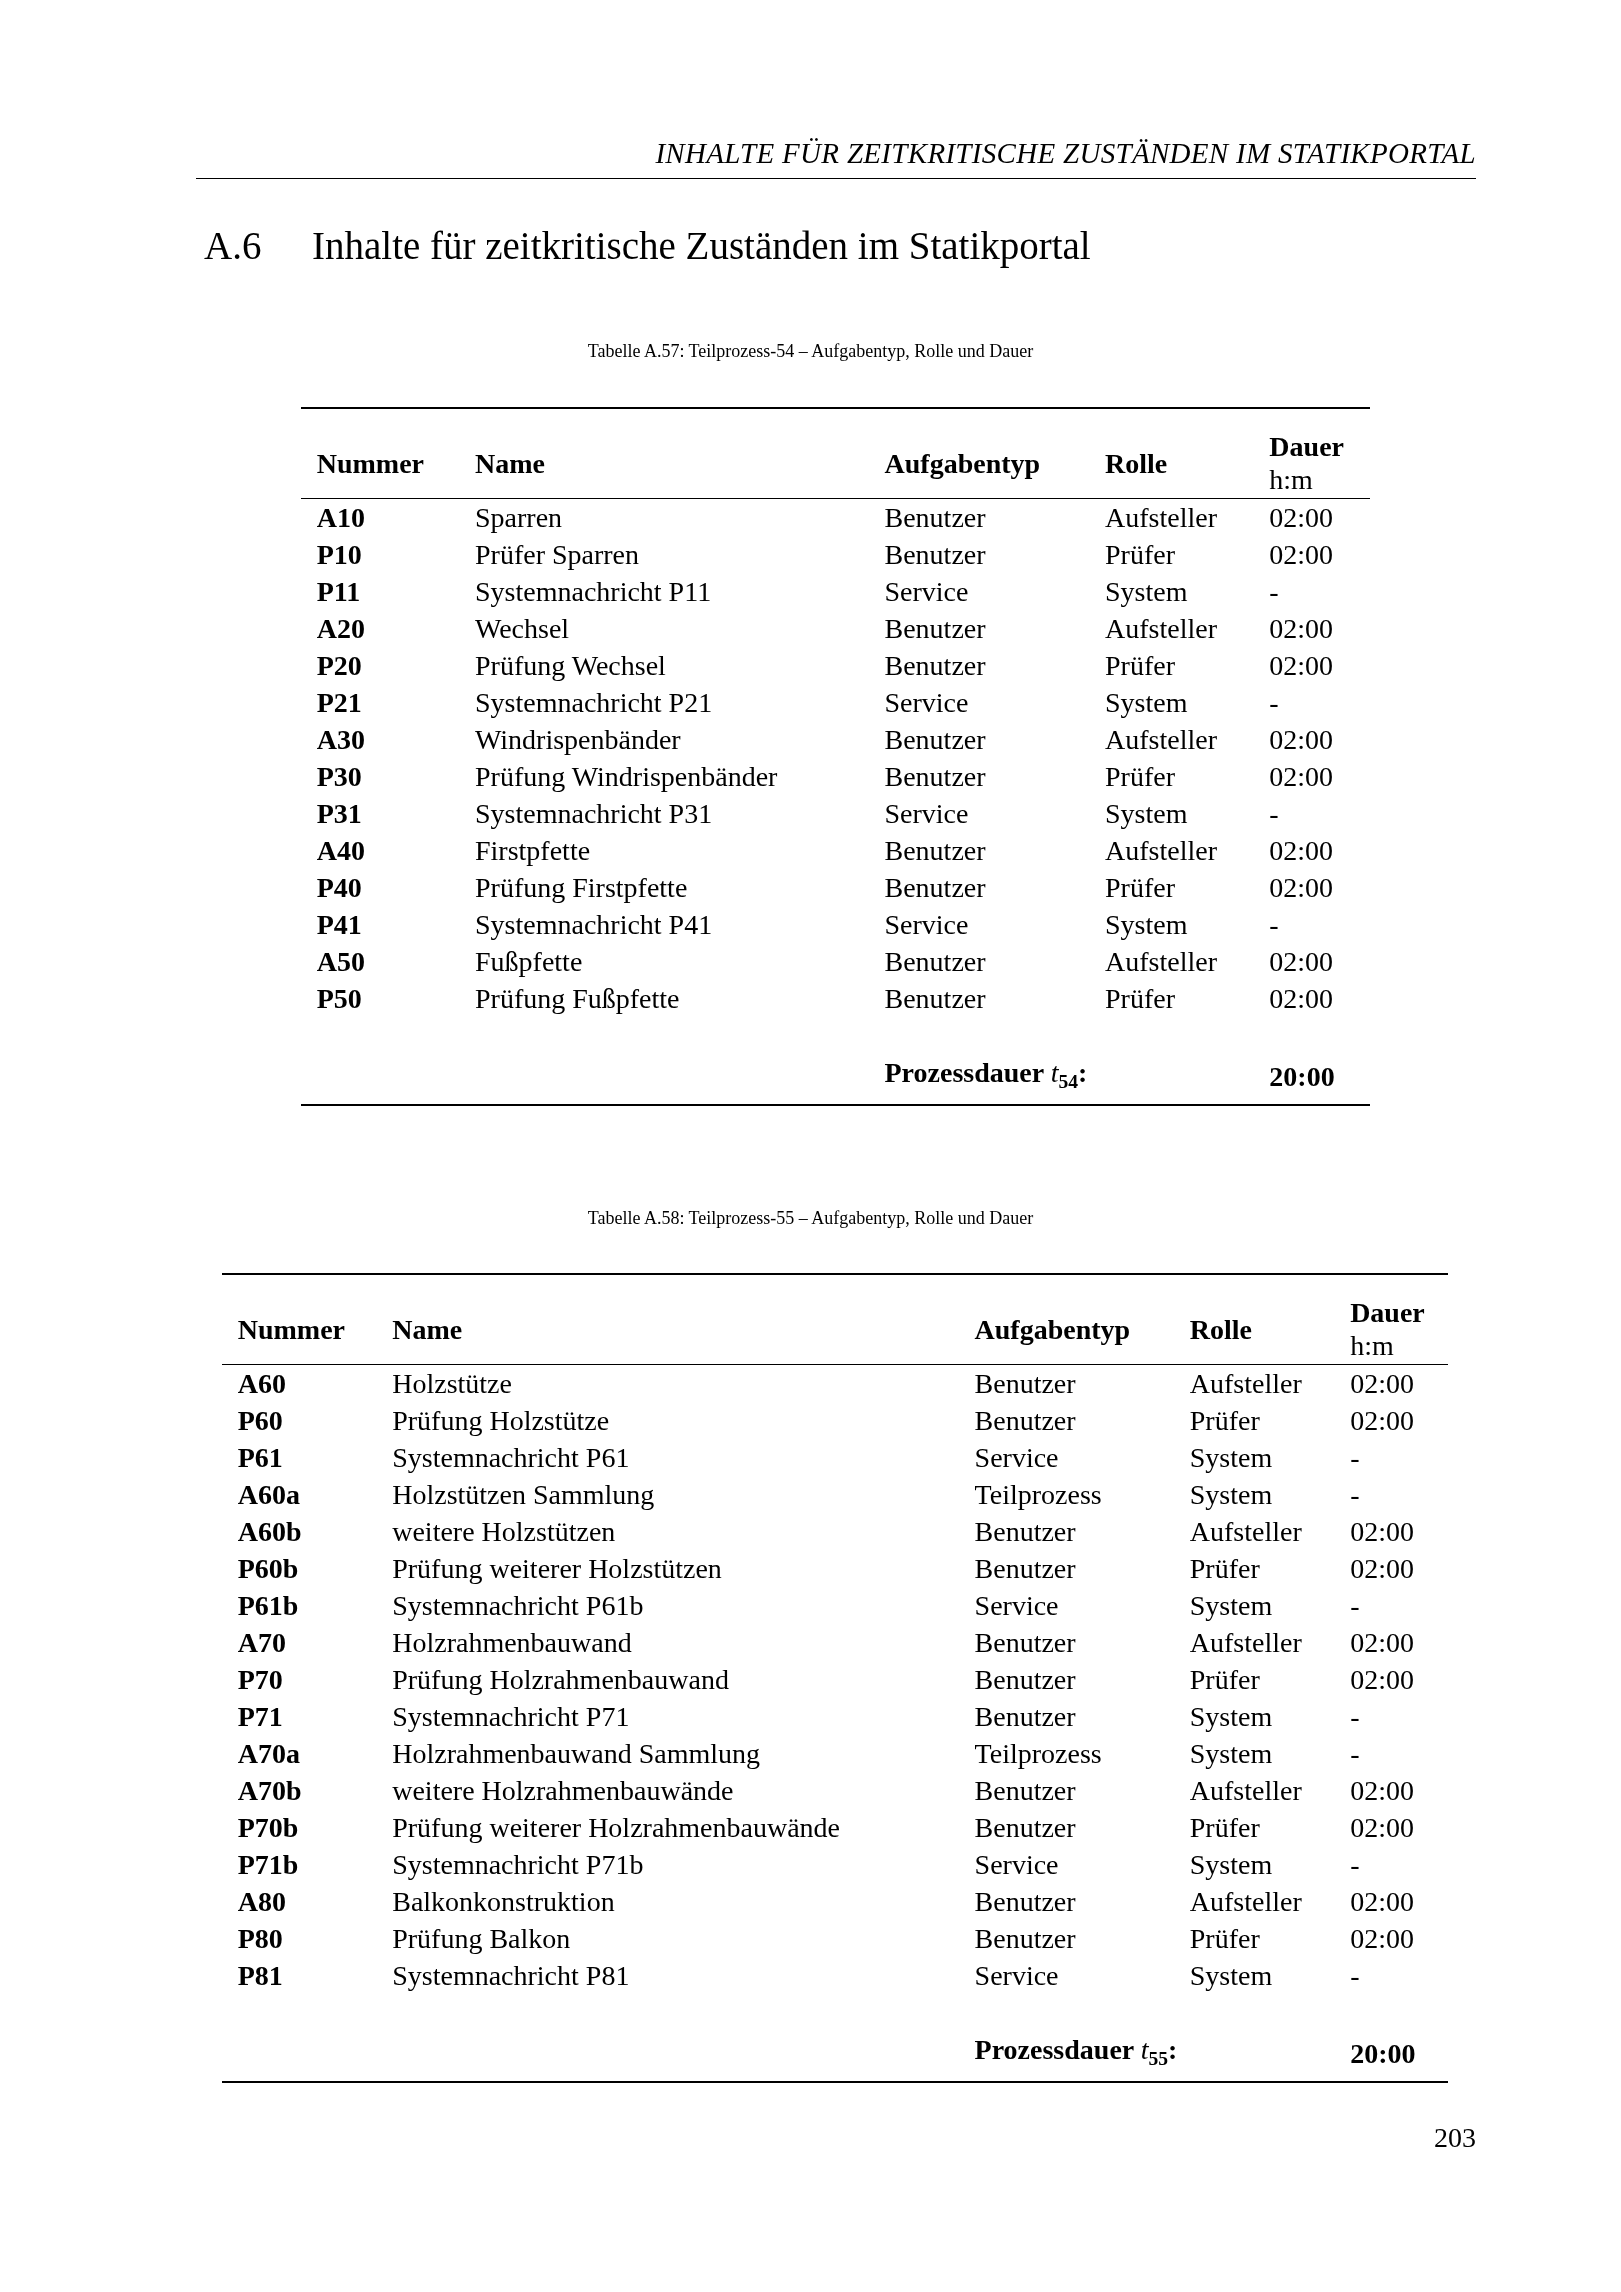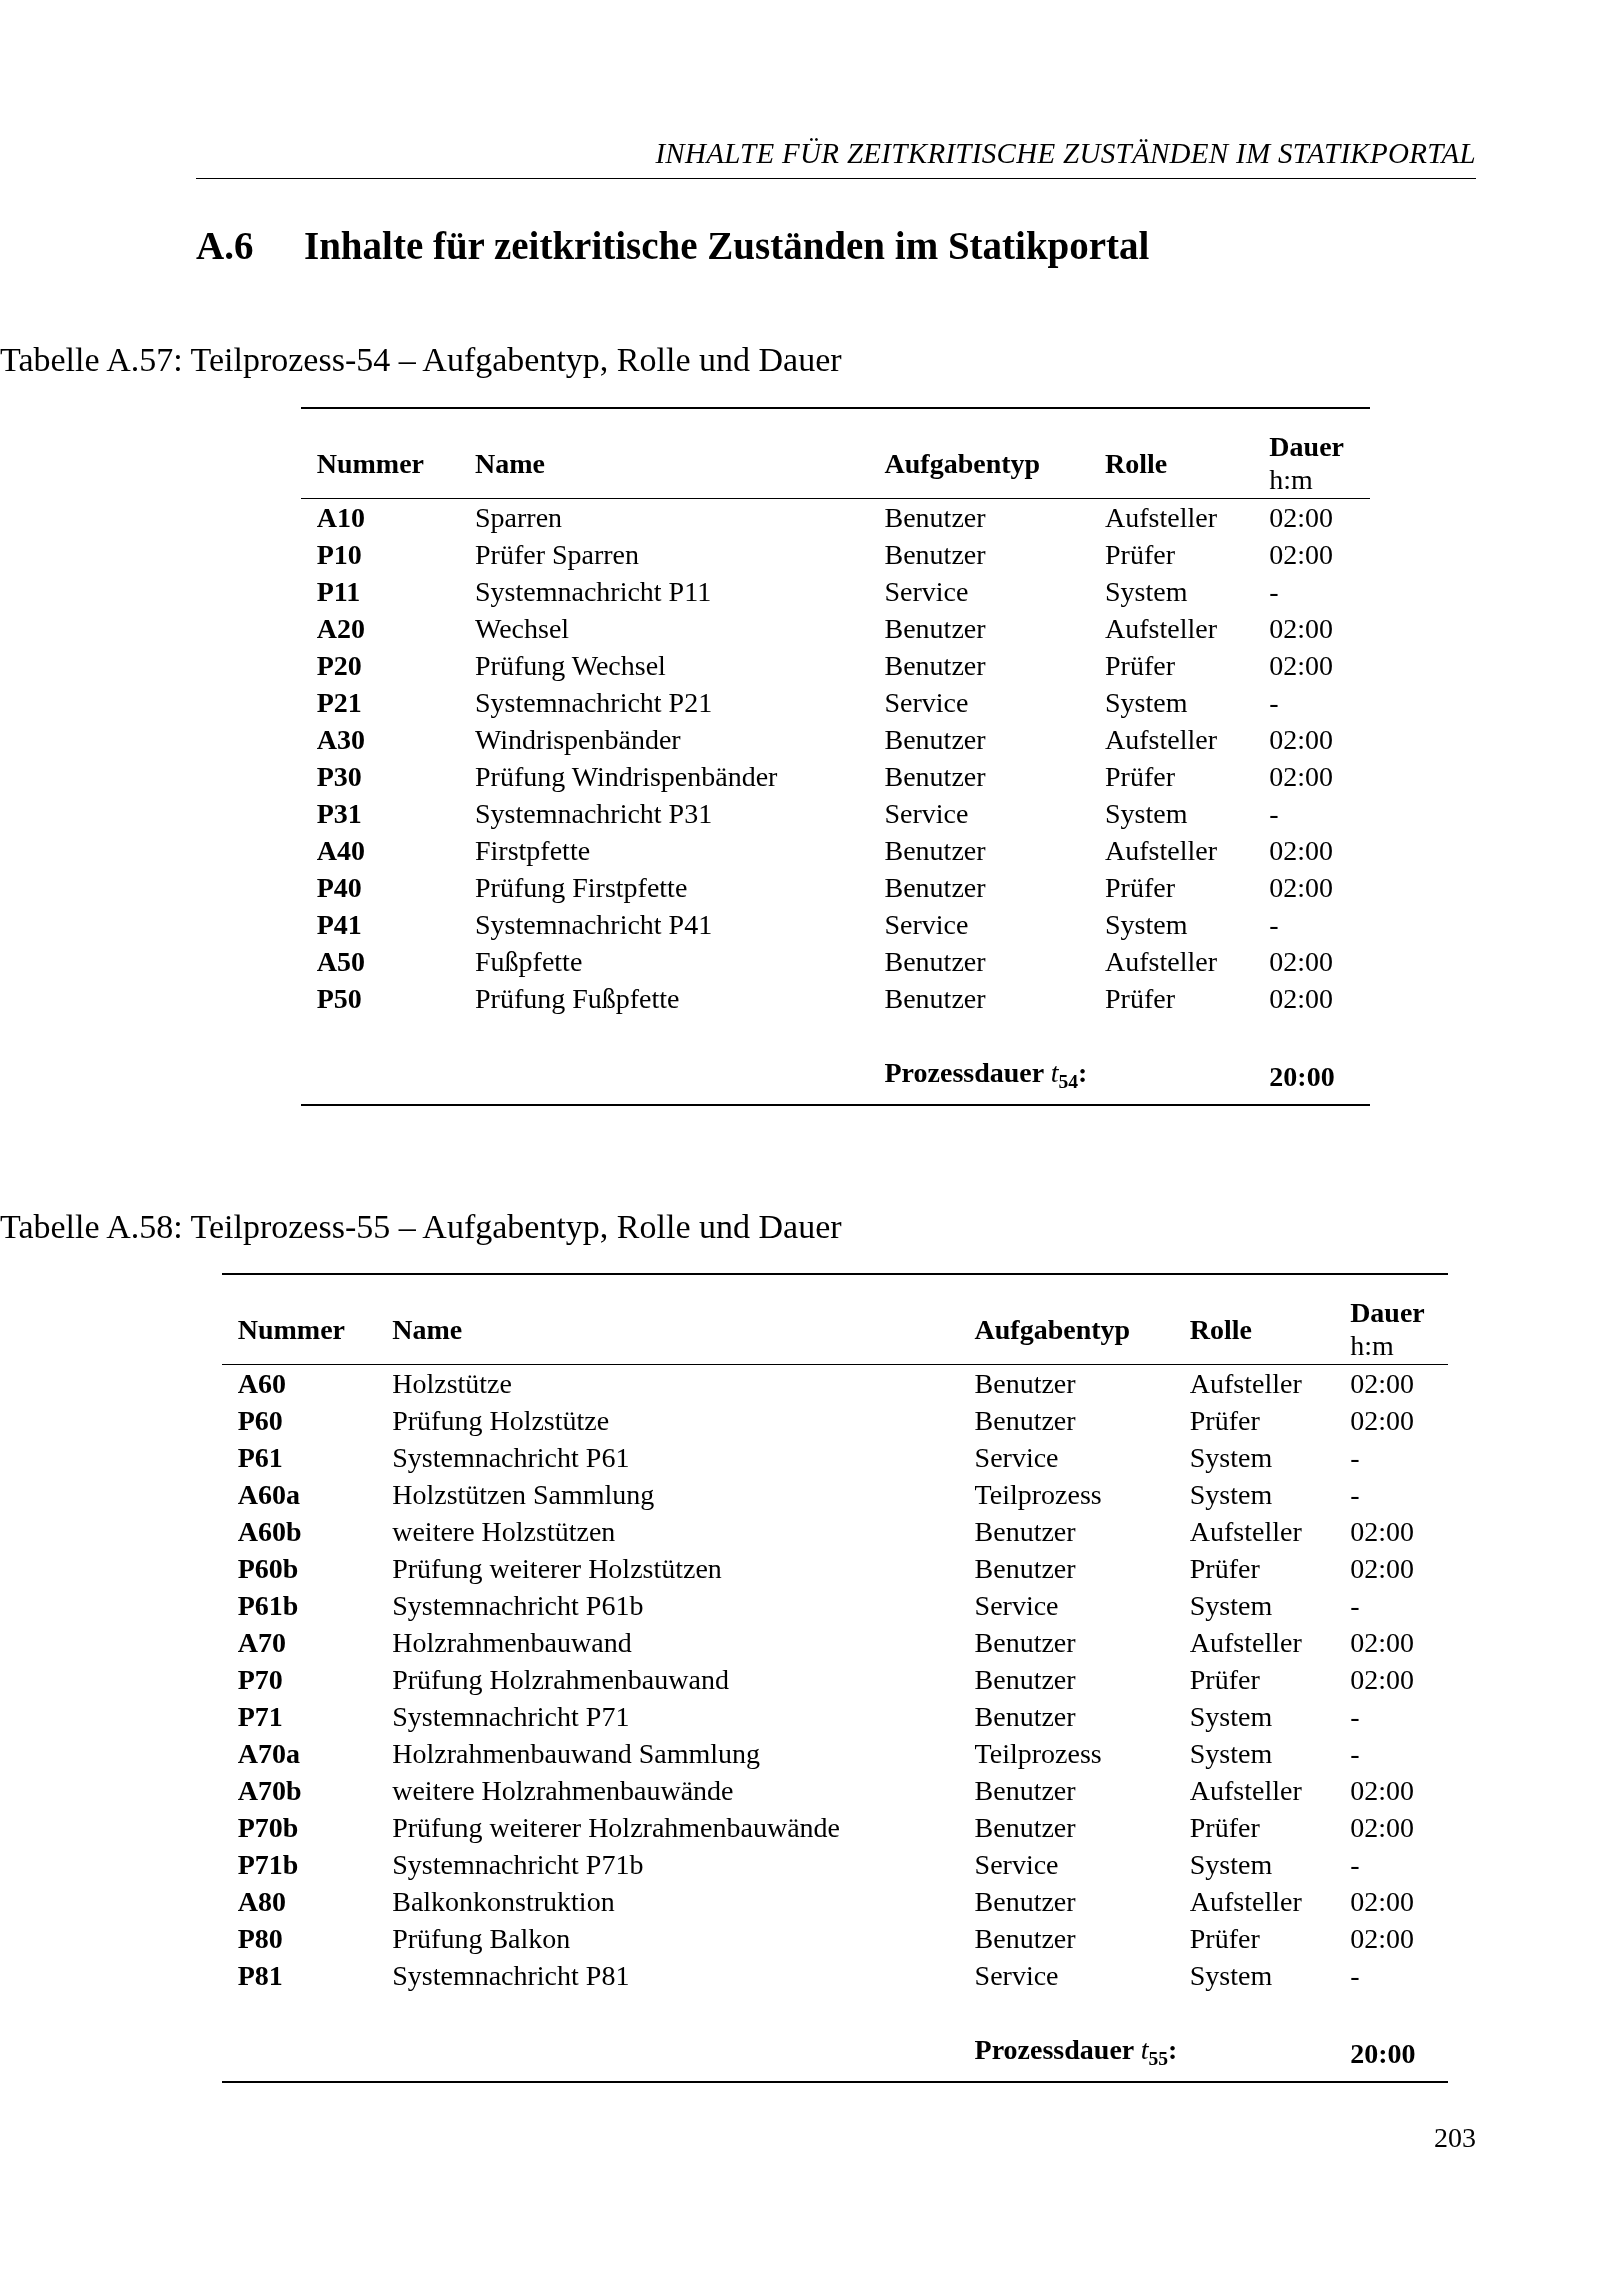"A.6 Inhalte für zeitkritische Zuständen" .section-title { font-weight: bold -> normal; left: 196px -> 204px }
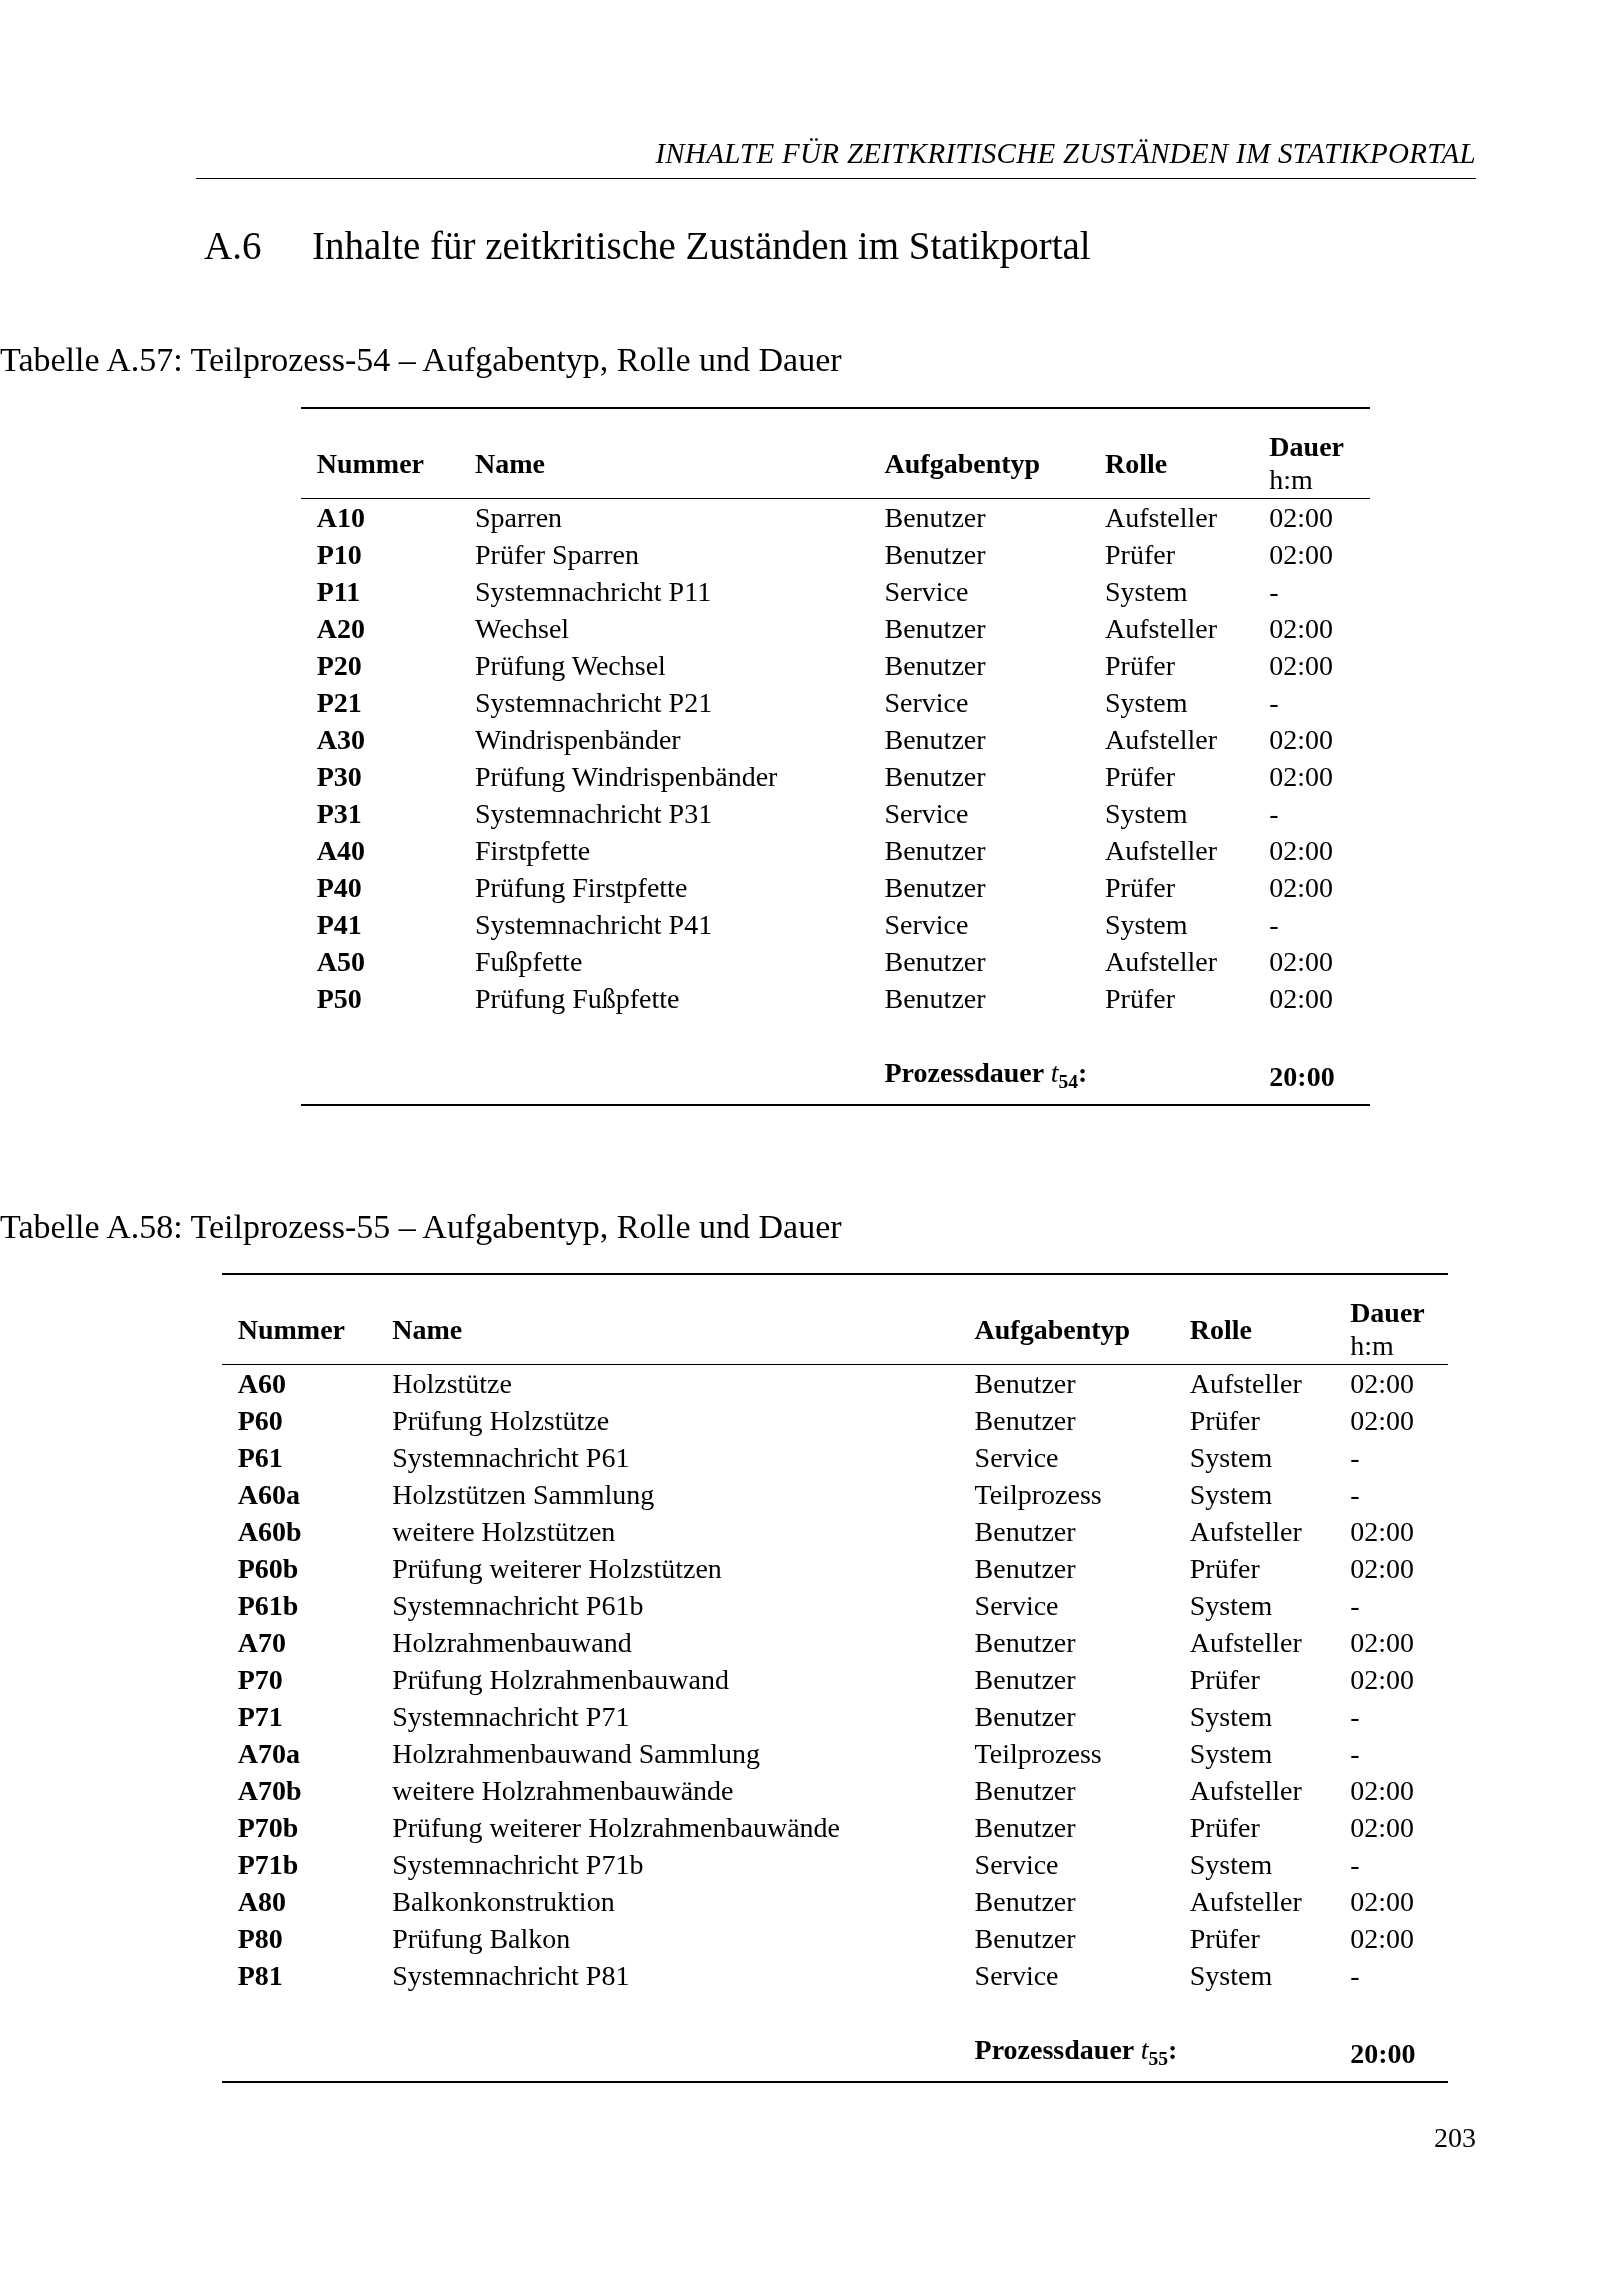"Tabelle A.57: Teilprozess-54 –" .caption { font-size: 34px -> 18px; text-align: none -> center }
